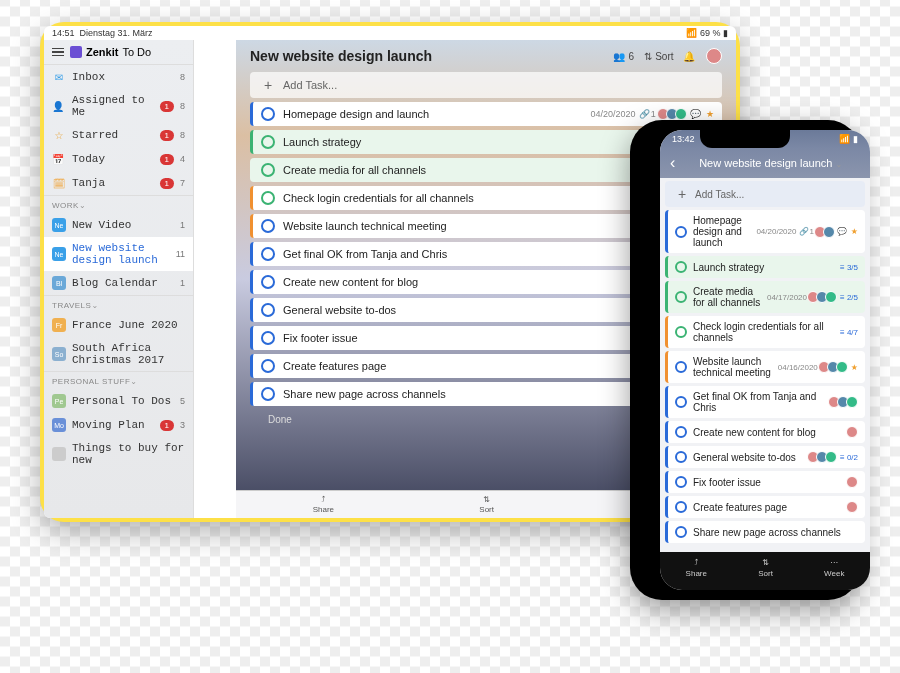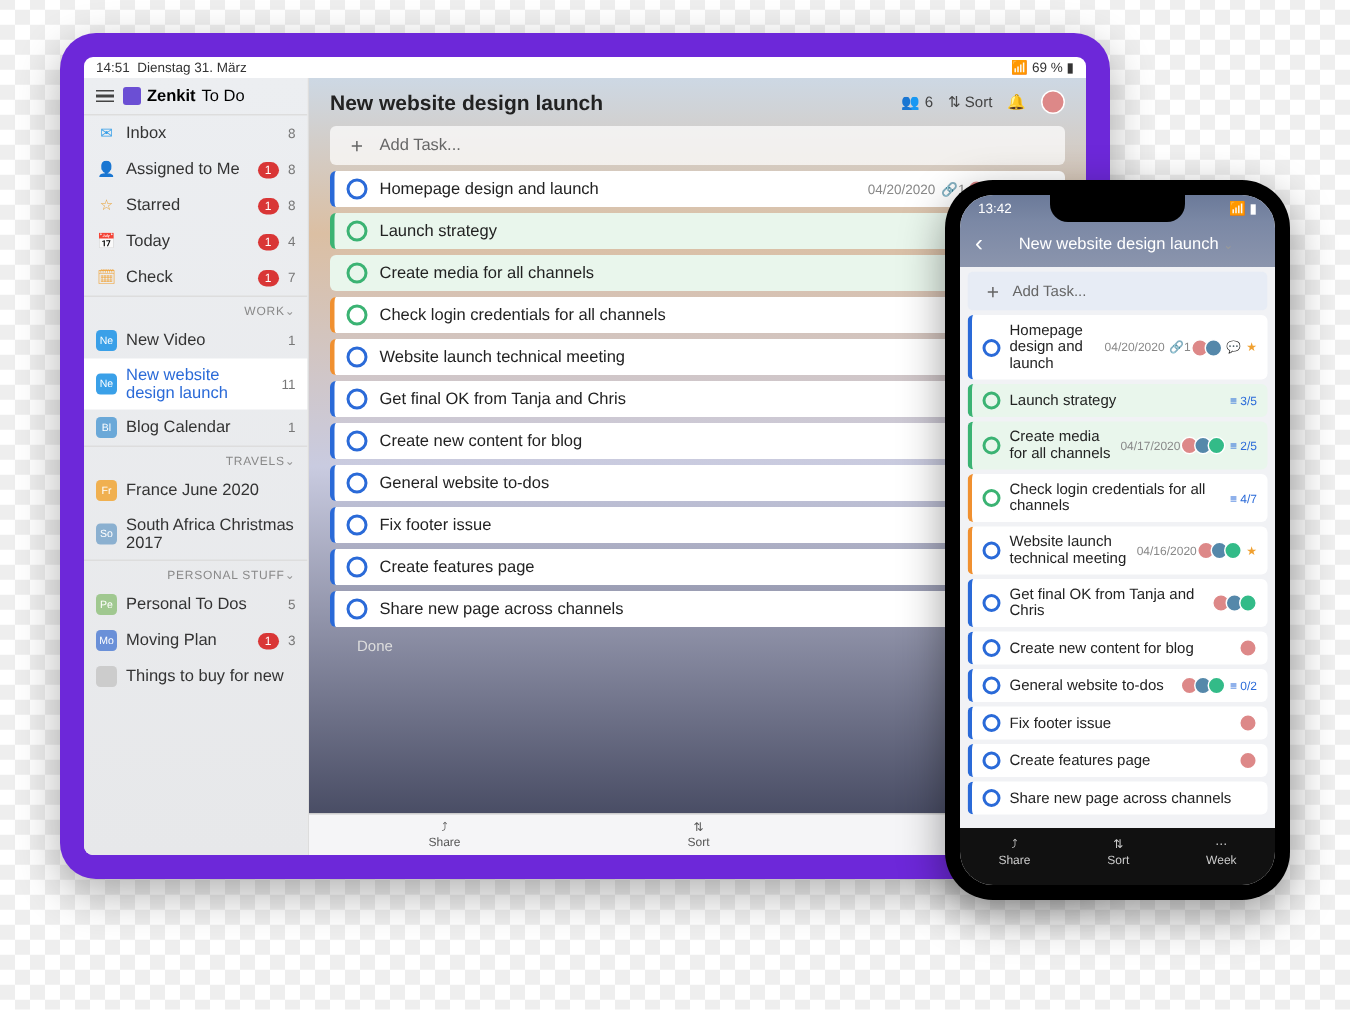"14:51 Dienstag 31. März" .tablet { background: #6d28d9 -> #fde047; height: 564px -> 500px; padding: 16px -> 4px }
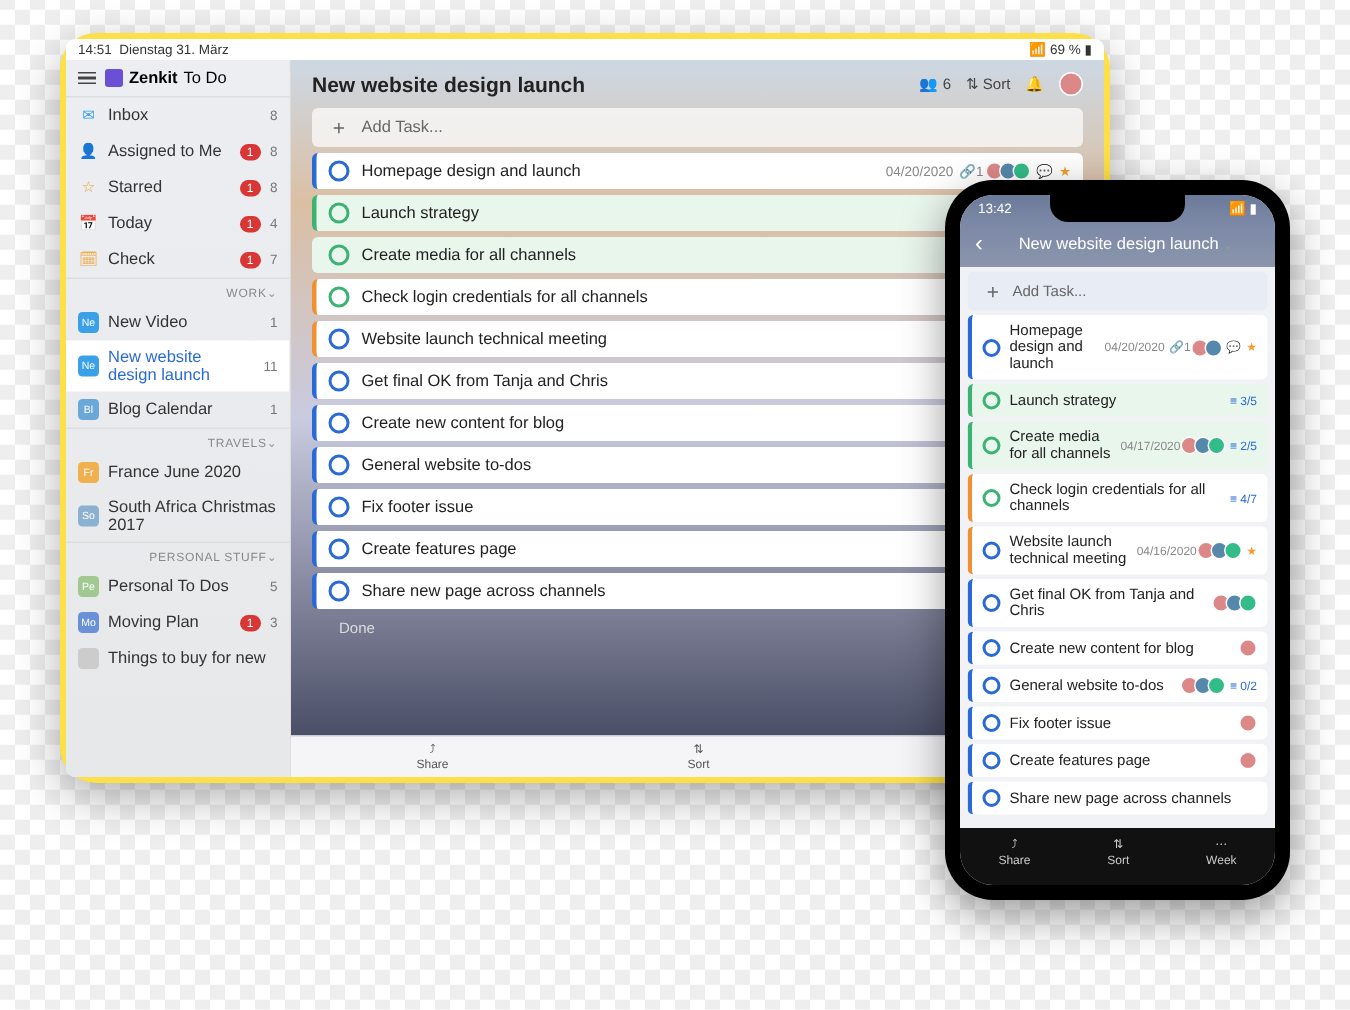"Zenkit" .tablet-body { gap: none -> 42px }
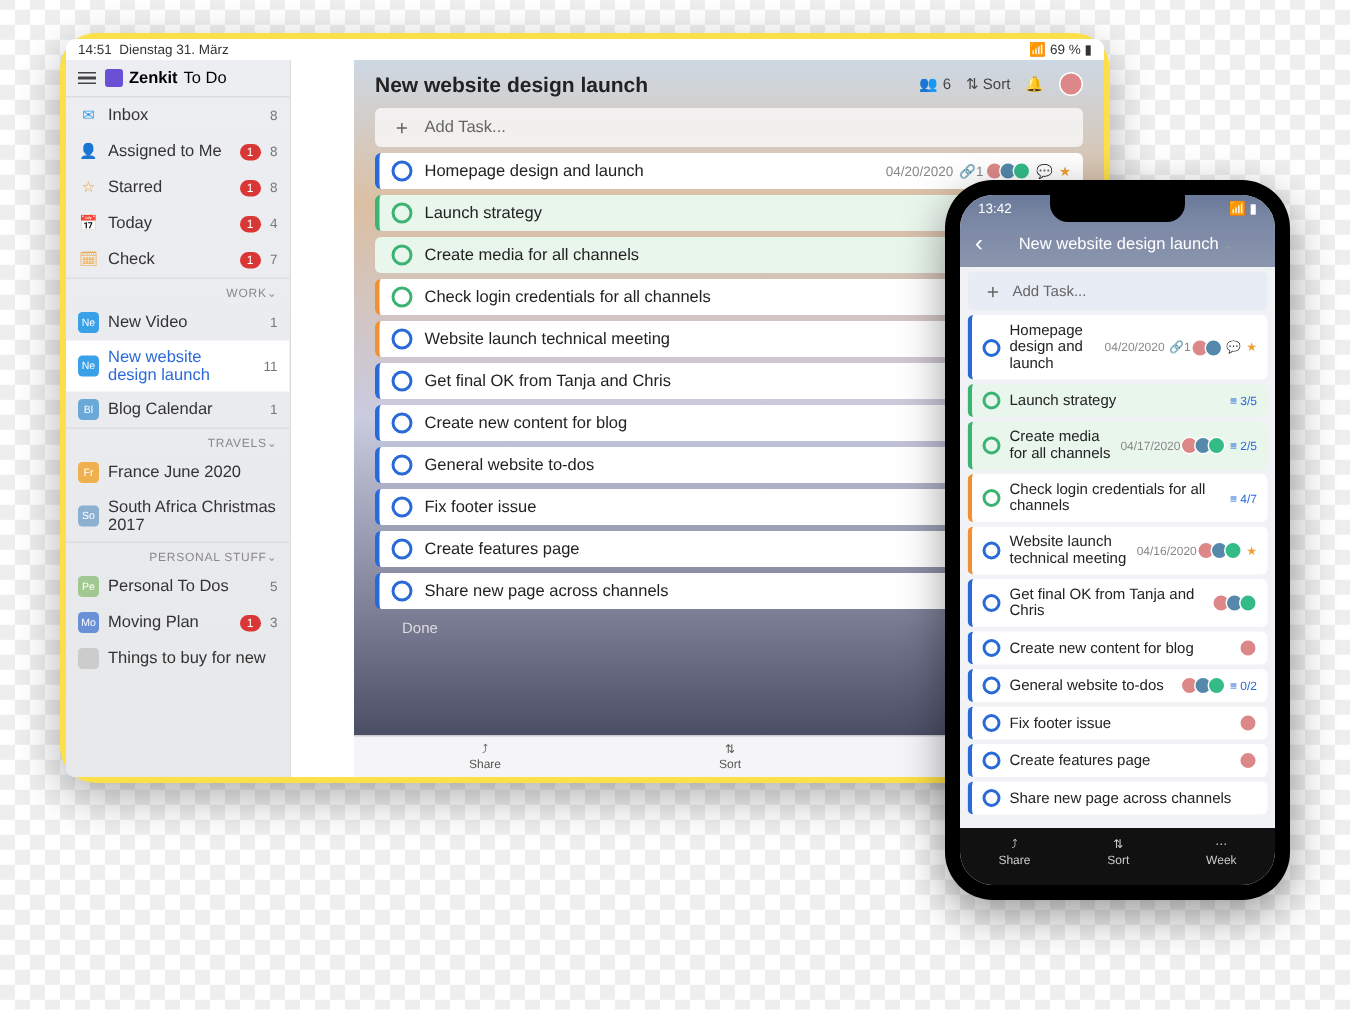"Inbox" .sb-item .lab { font-family: none -> Liberation Mono, monospace }
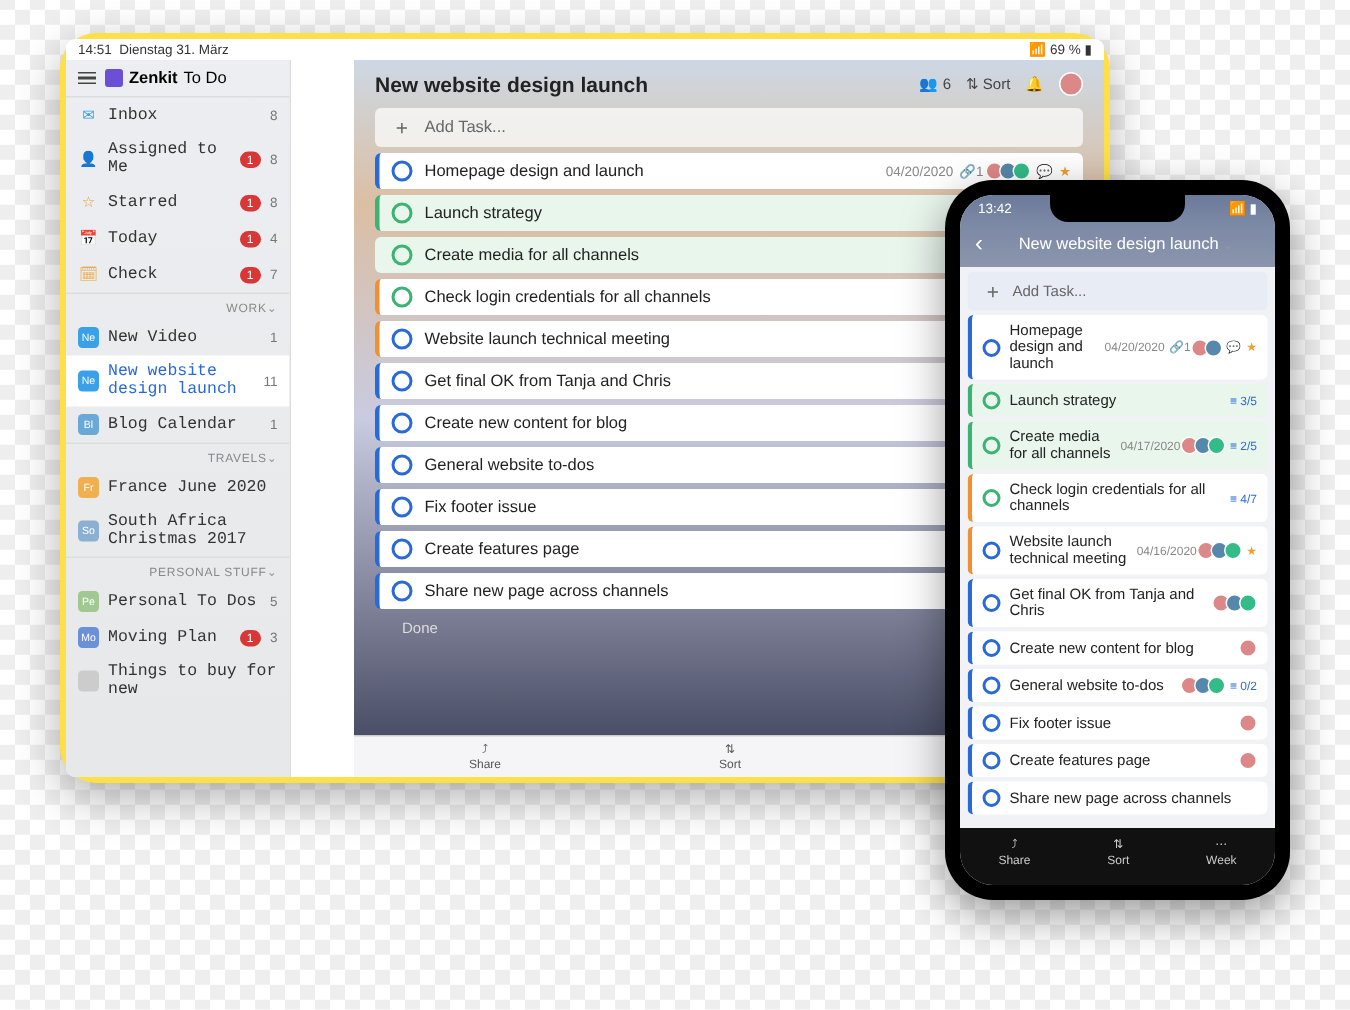"13:42" .phone-screen { margin-left: none -> 20px }
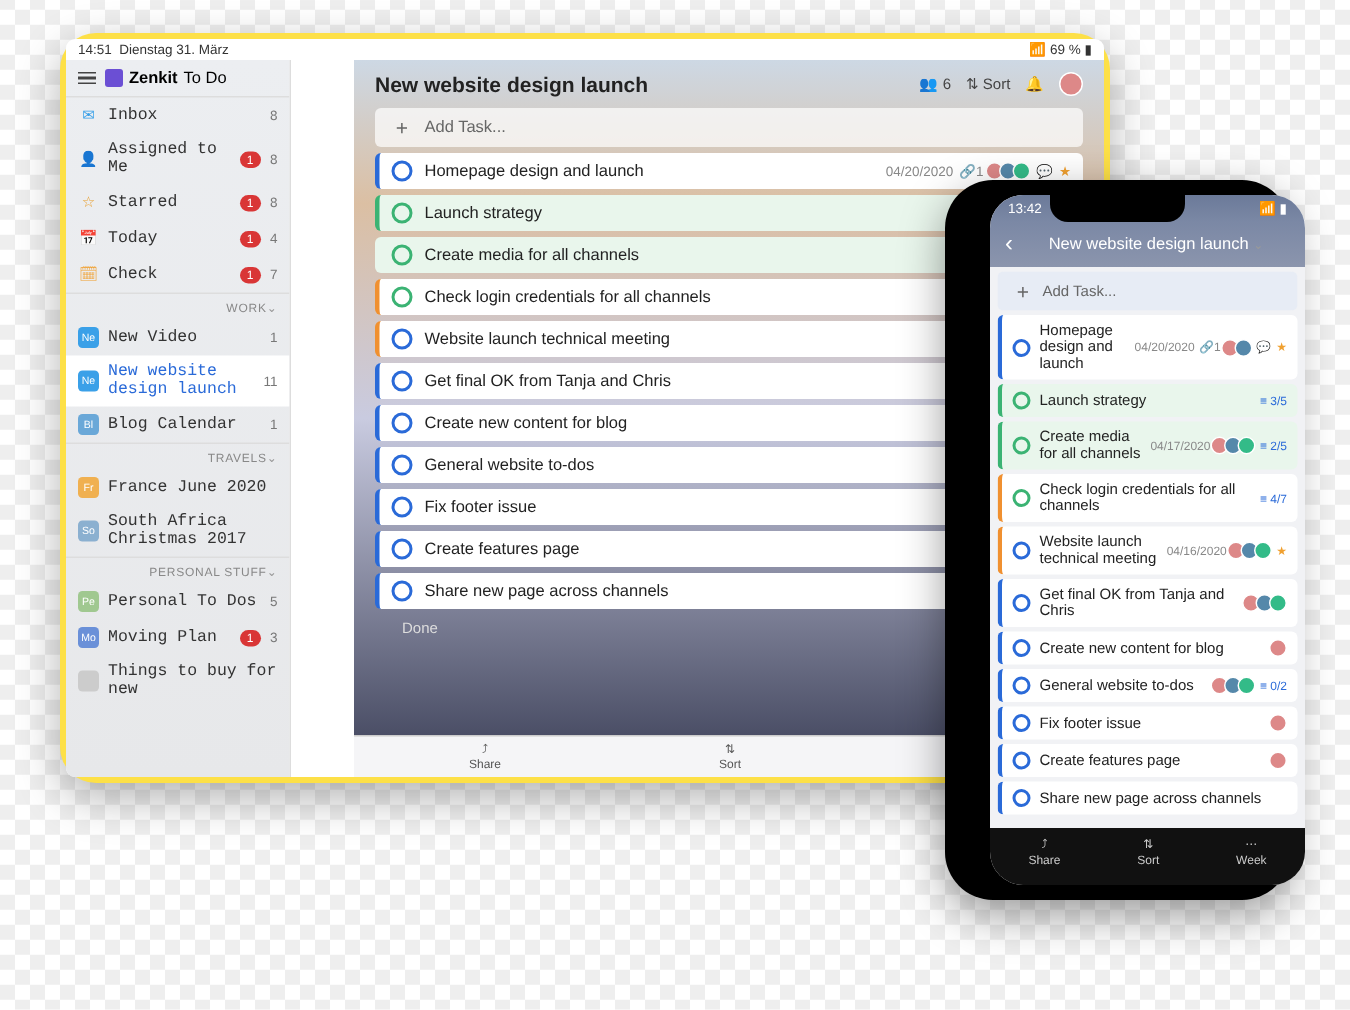"Check" span.lab { text: Check -> Tanja }
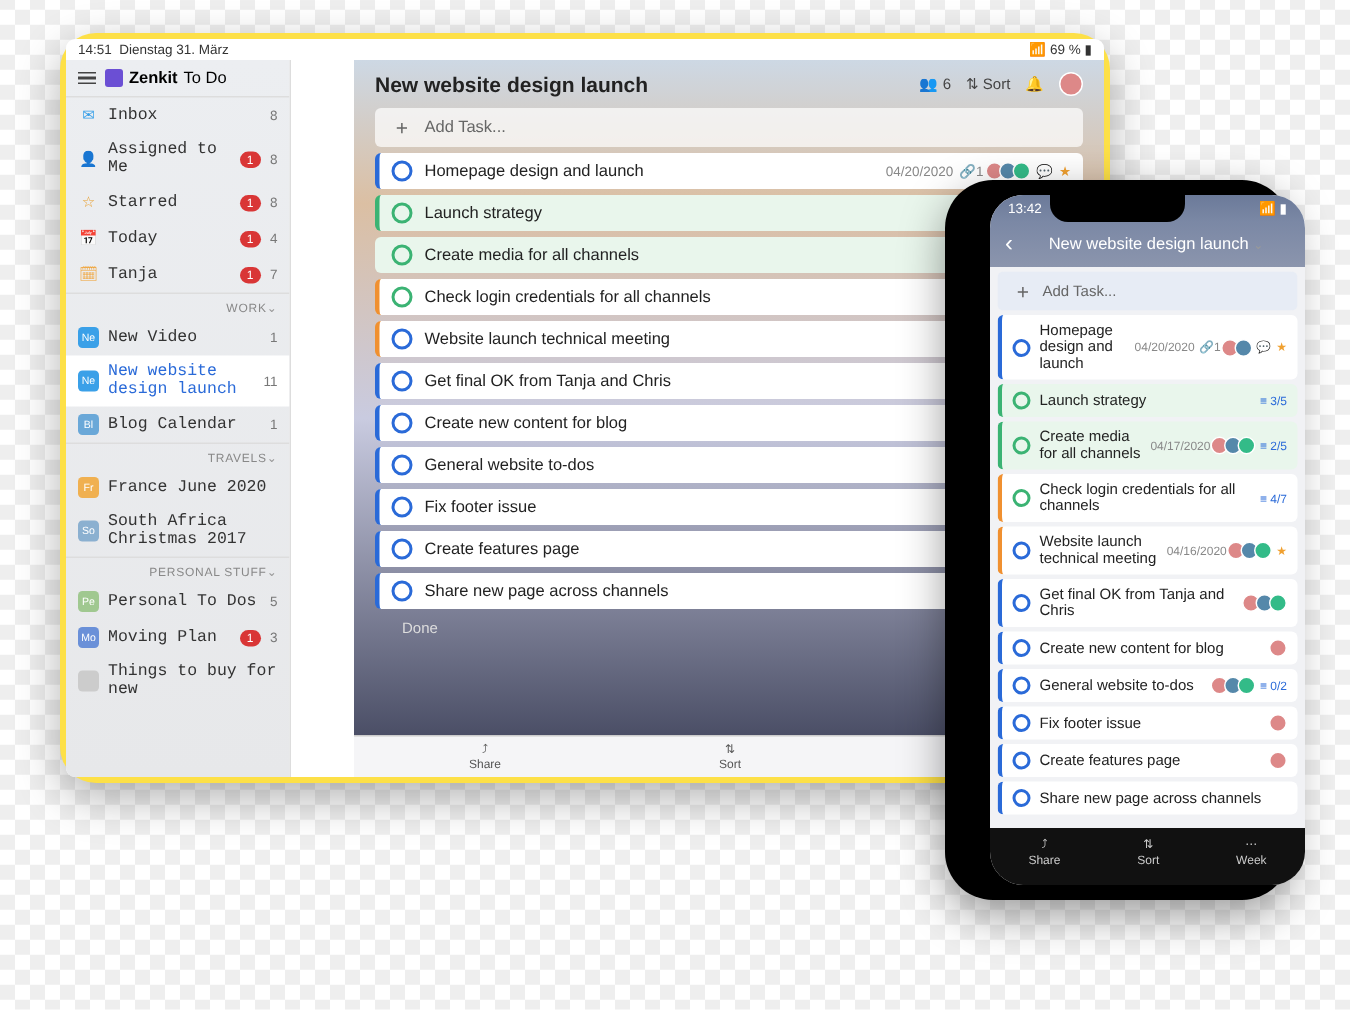"WORK" .sb-section { justify-content: flex-end -> flex-start }
